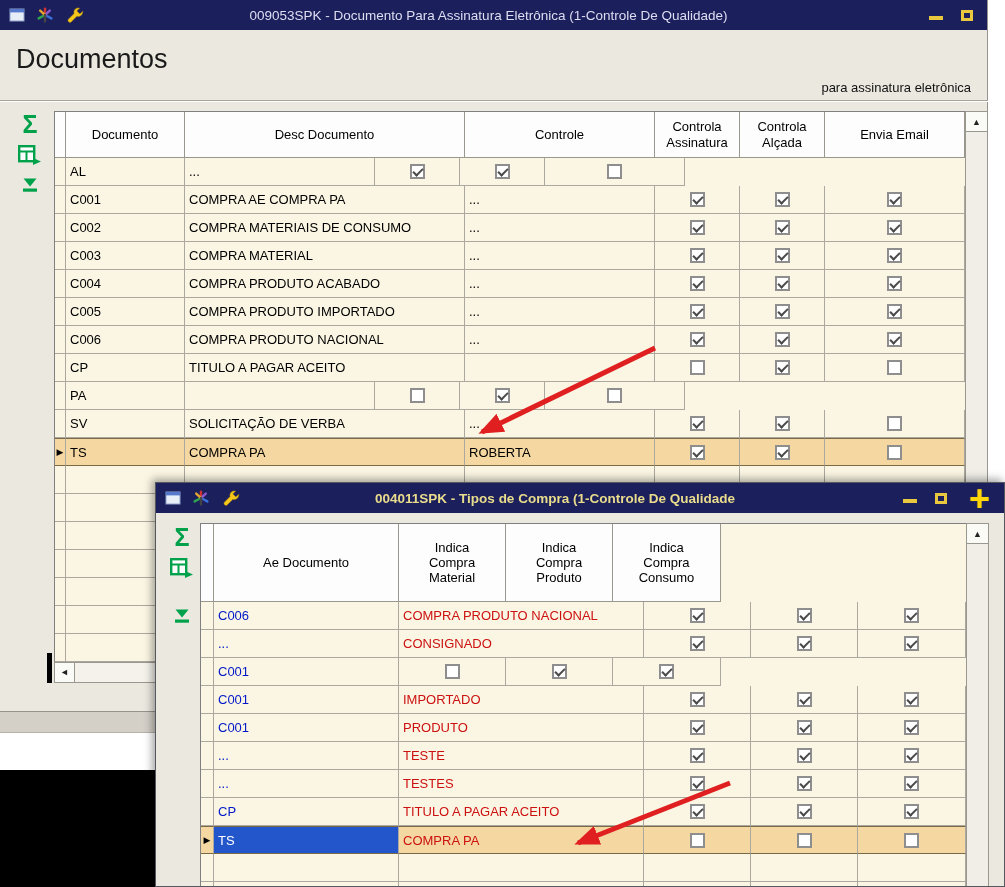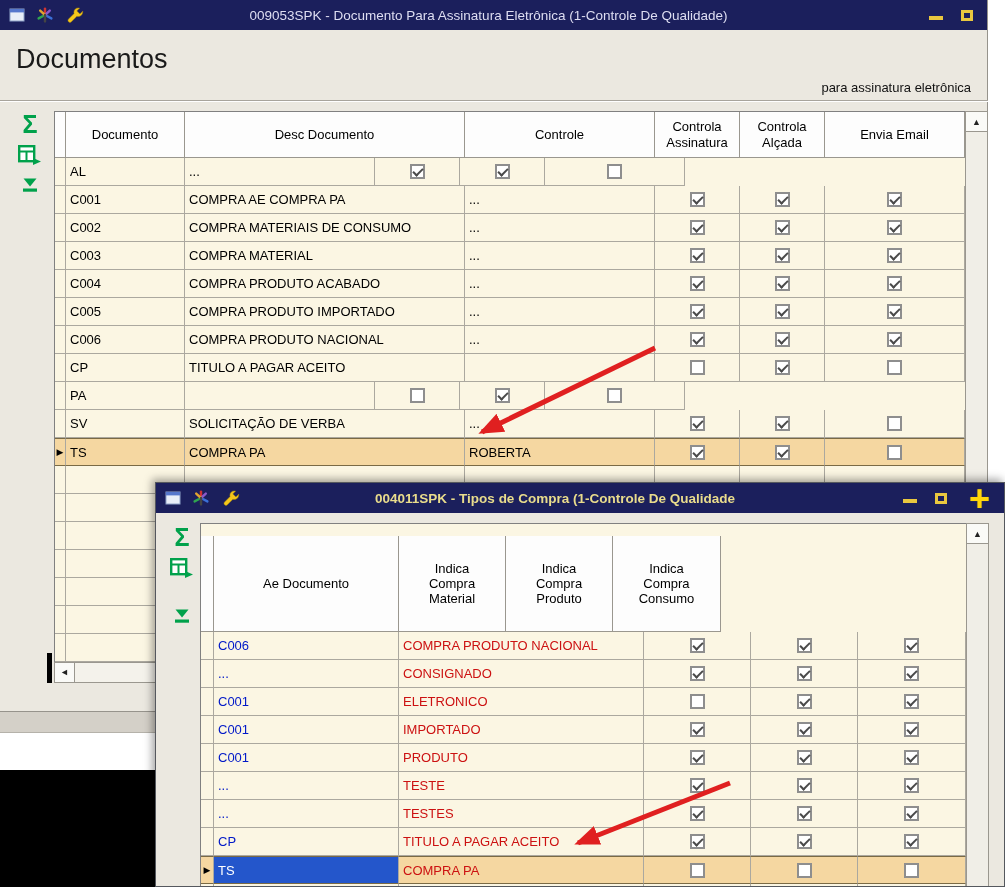"Indica" .grid-popup .grid-header .cell { height: 96px -> 78px; margin-top: 12px -> none }
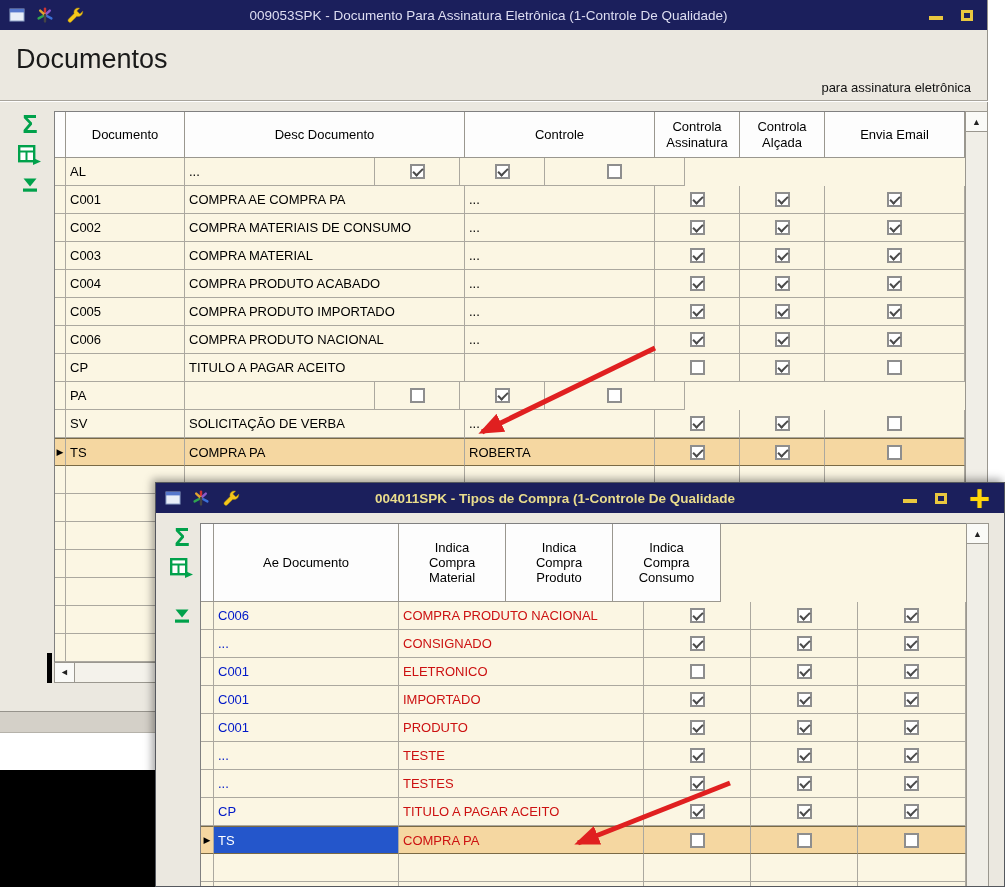"ELETRONICO" div.cell { html: <div>ELETRONICO</div> -> none }
